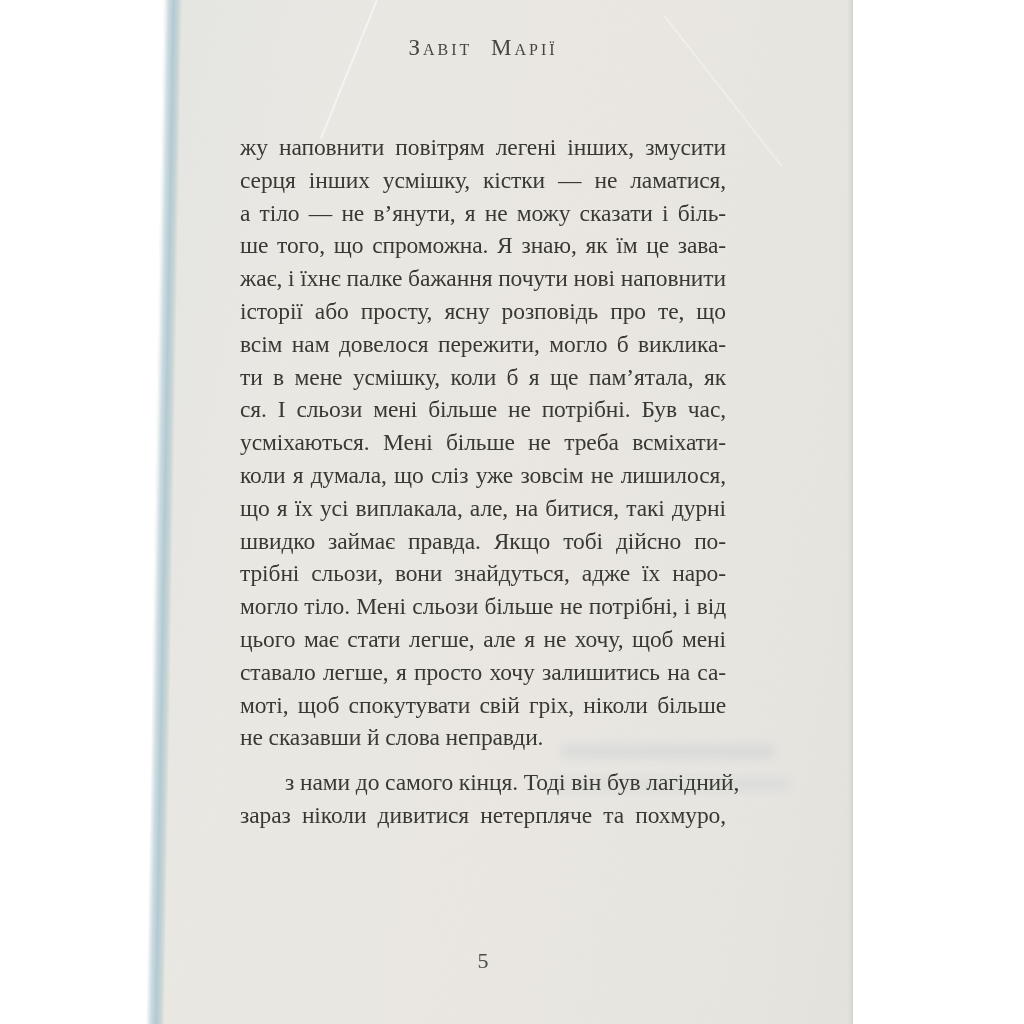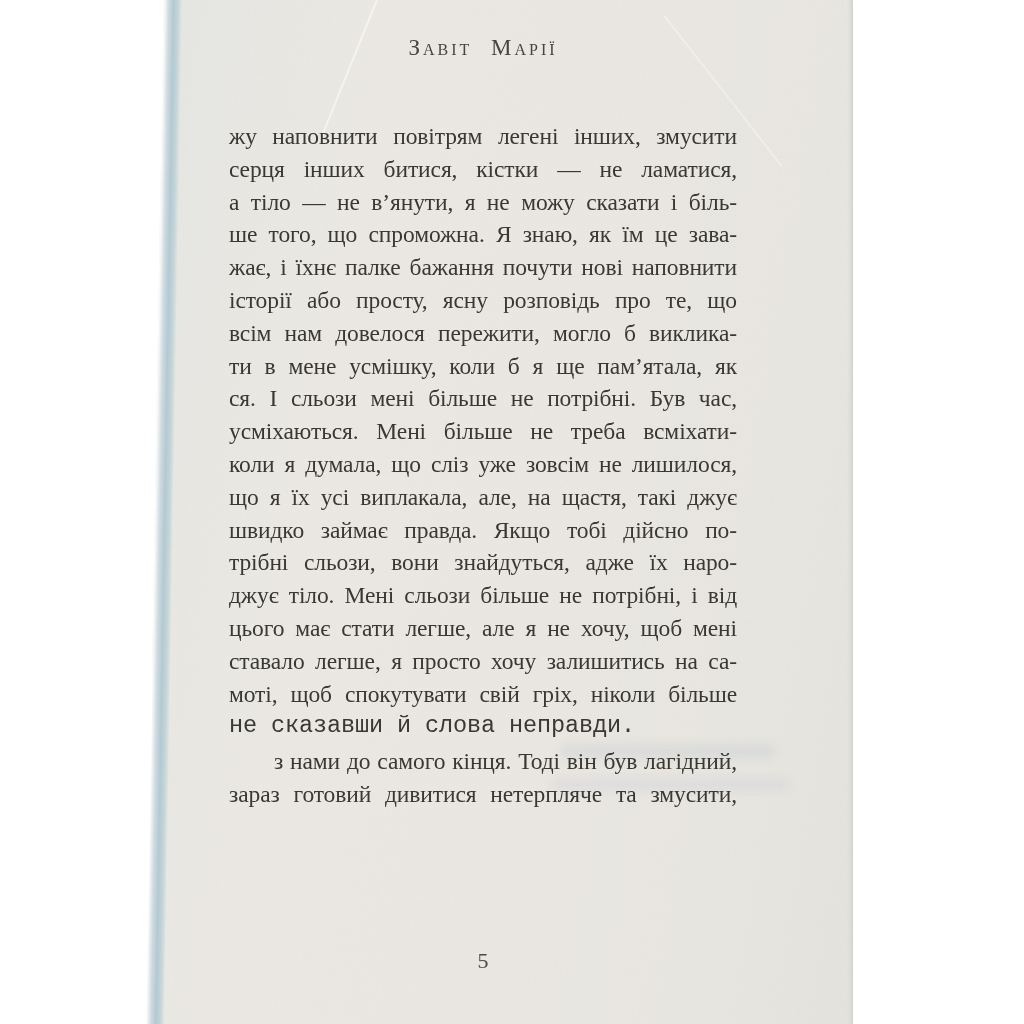"жу наповнити повітрям легені інших," .paragraph { margin: 1px -> 12px }
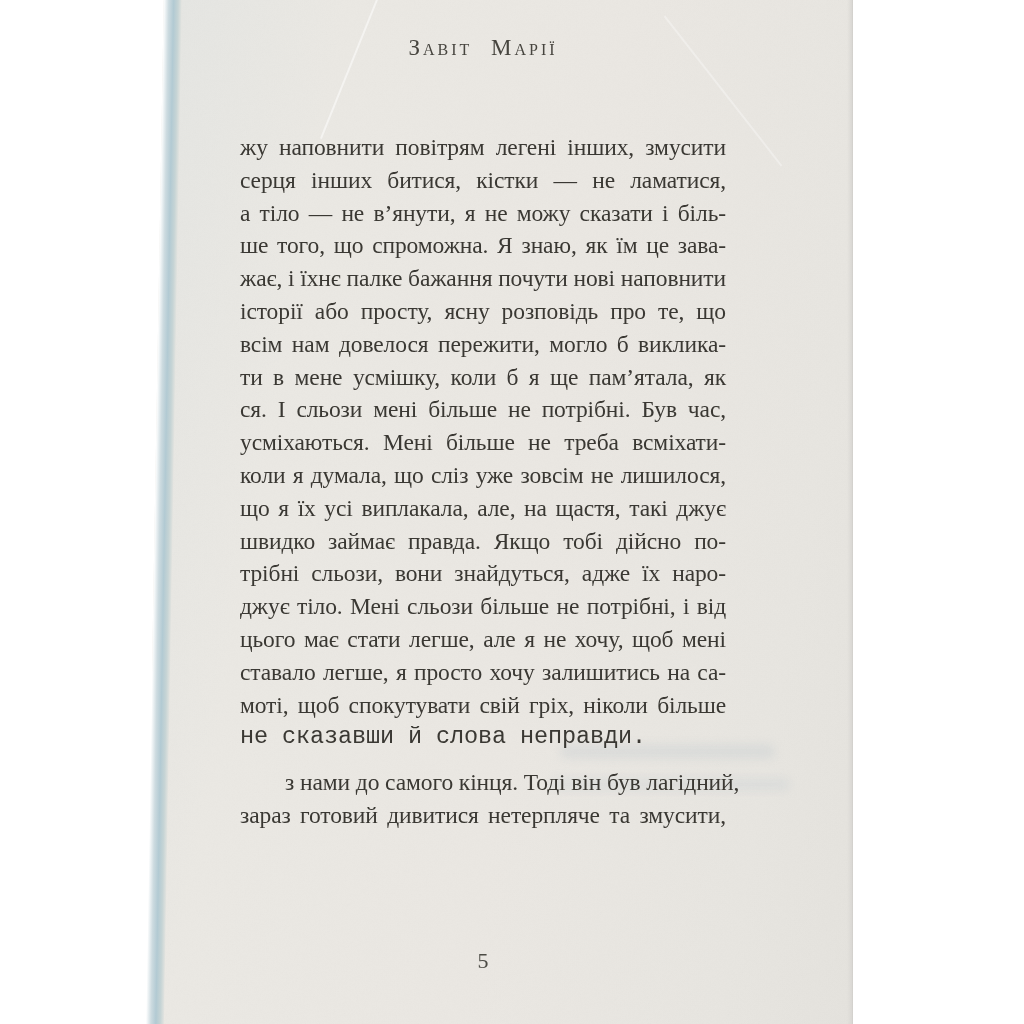"серця інших битися, кістки —" div.line { text: битися -> усмішку }
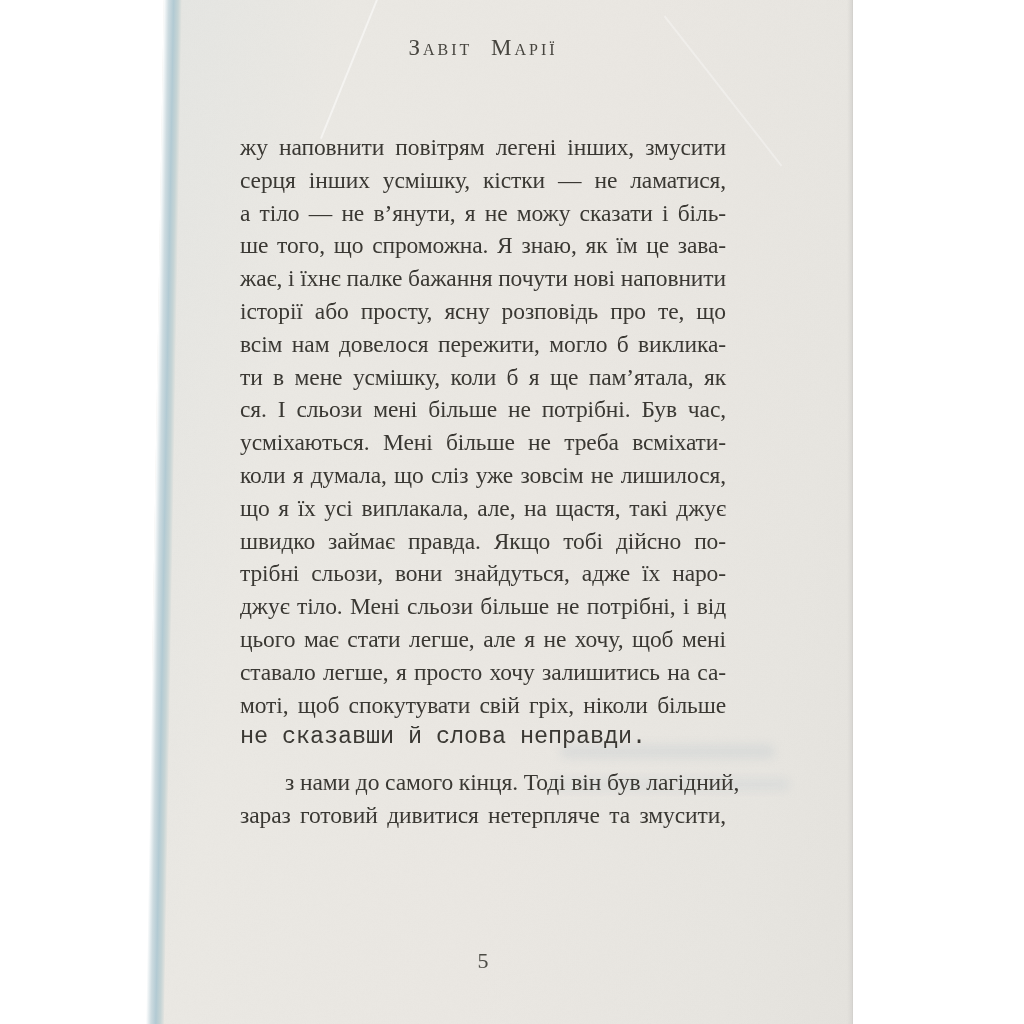"що я їх усі виплакала," div.line { text: щастя, такі джує -> битися, такі дурні }
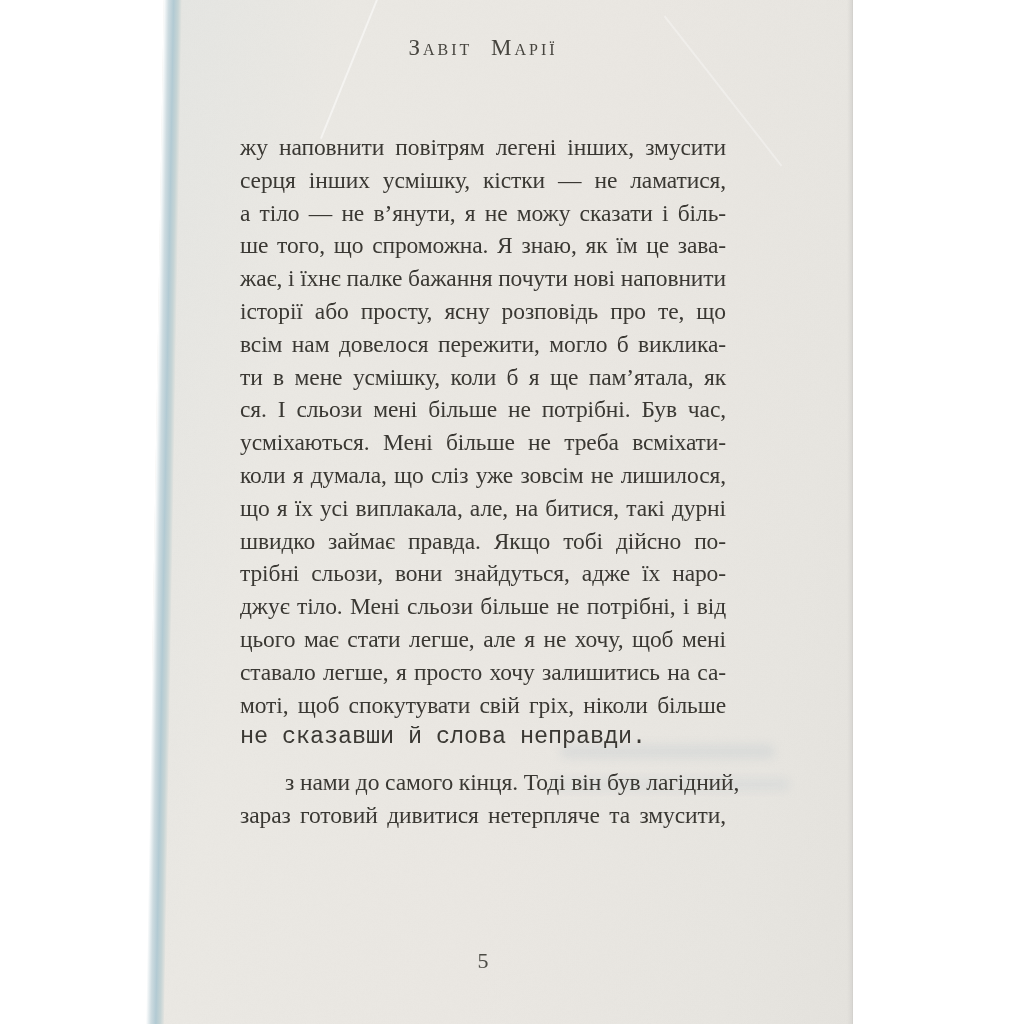"джує тіло. Мені сльози більше" div.line { text: джує -> могло }
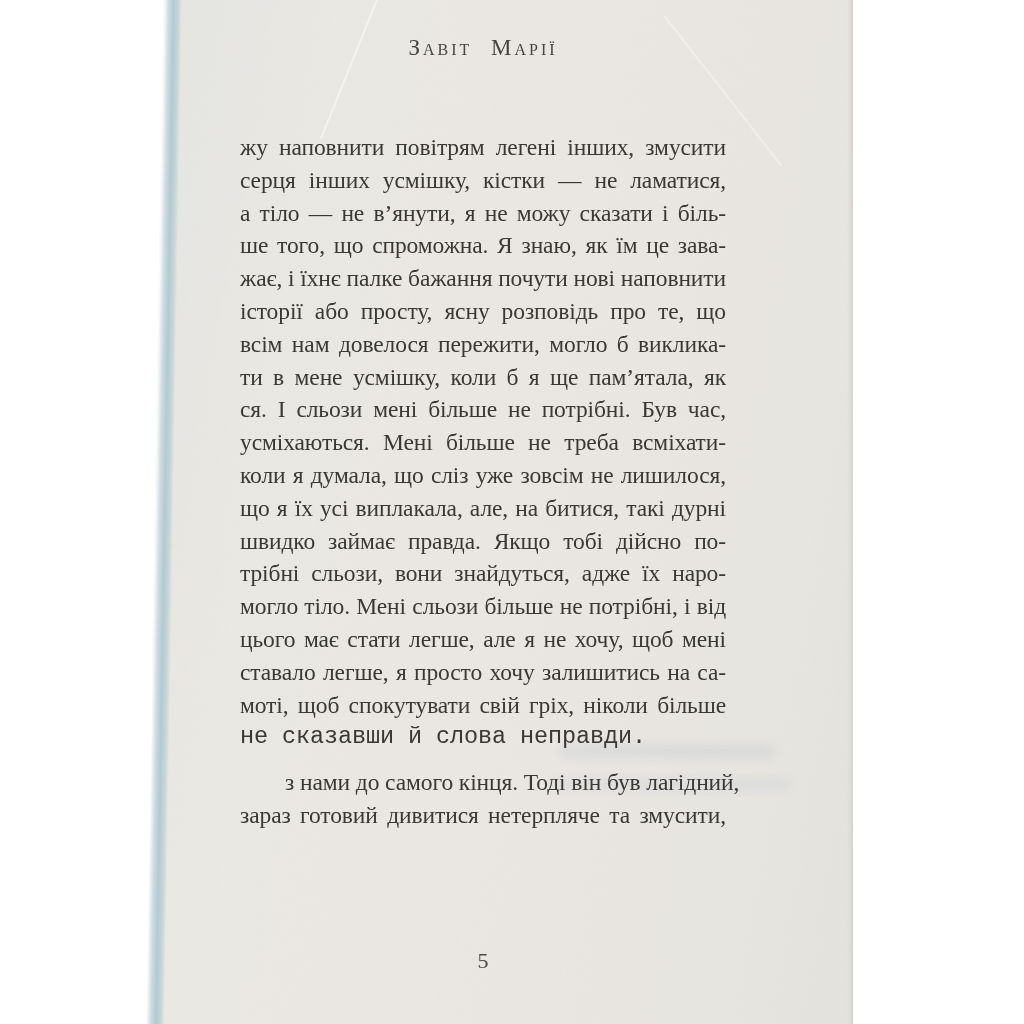"не сказавши й слова неправди." .paragraph.no-flush .line:last-child { font-family: Liberation Mono, monospace -> none }
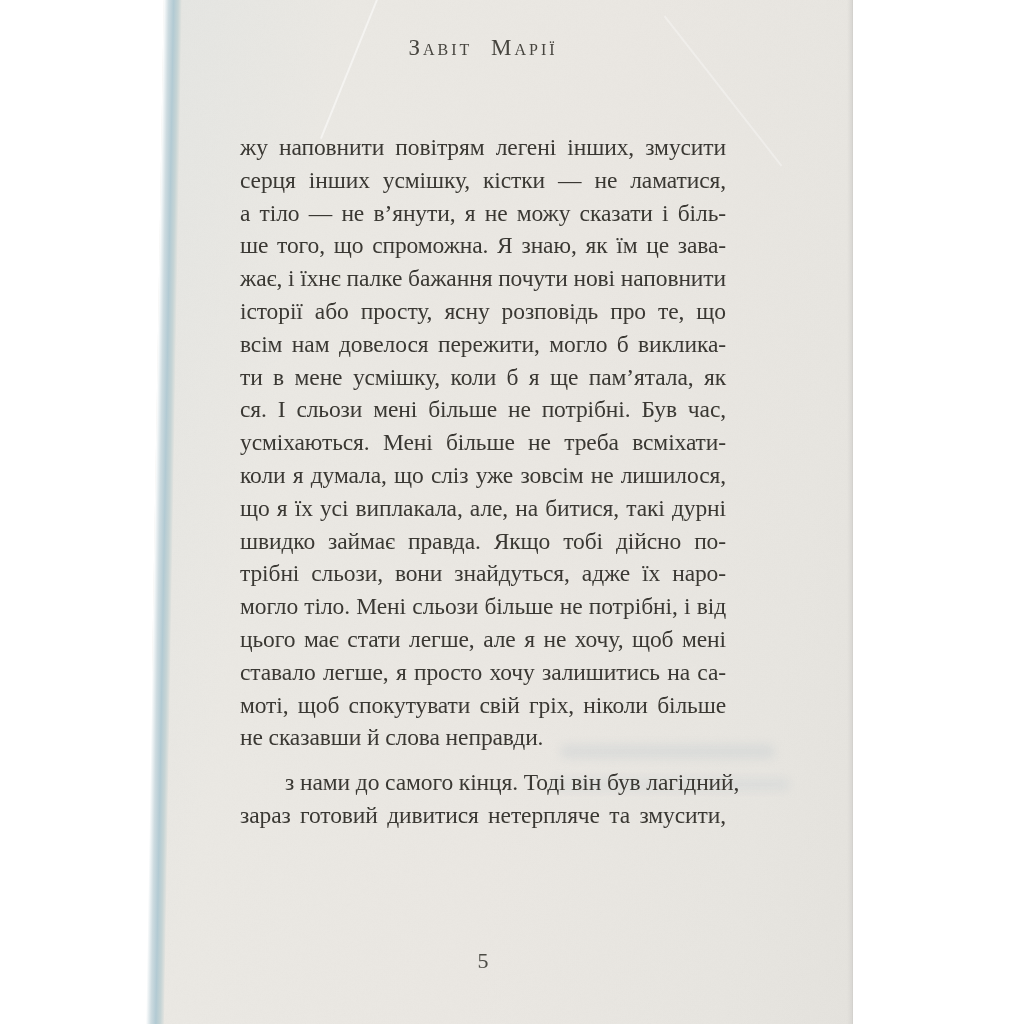"зараз готовий дивитися нетерпляче та" div.line { text: готовий дивитися нетерпляче та змусити -> ніколи дивитися нетерпляче та похмуро }
